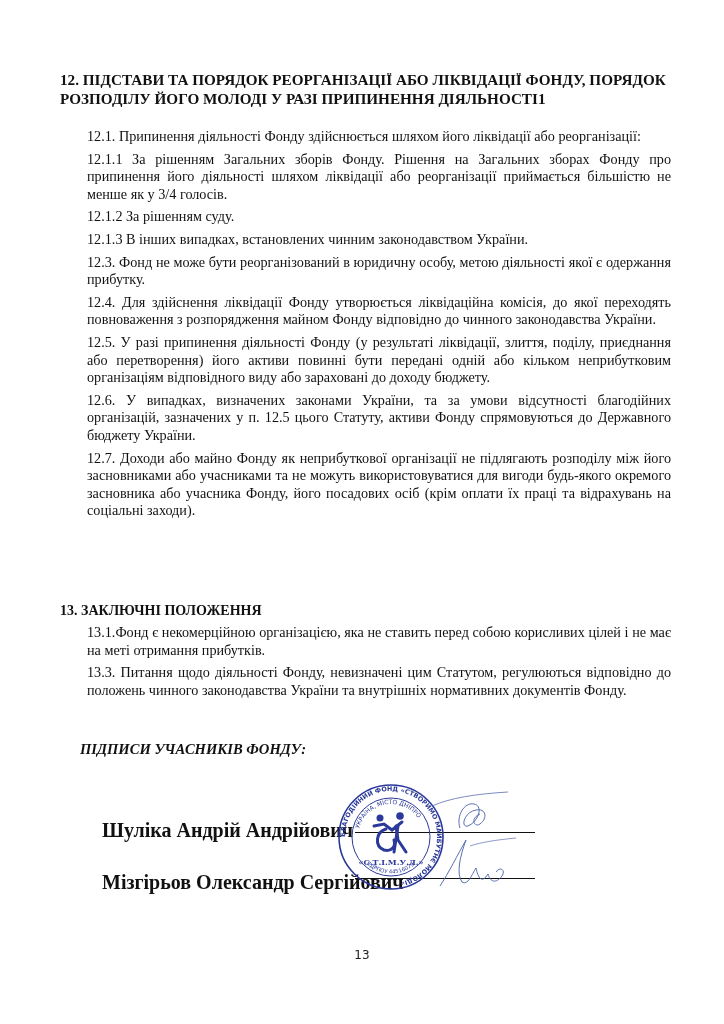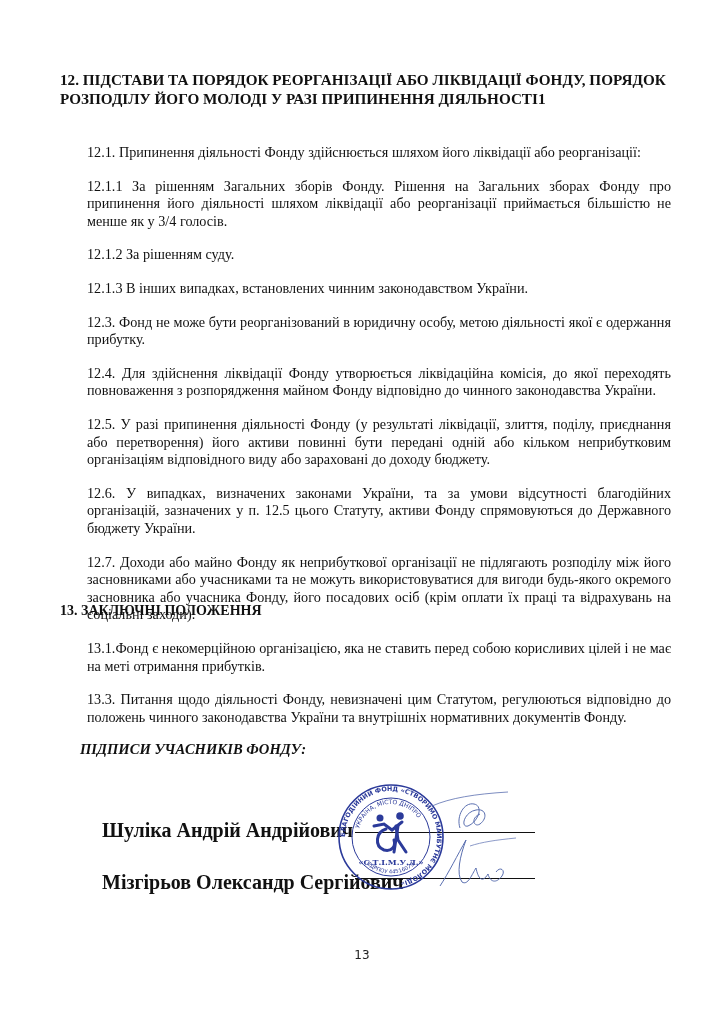"12.1. Припинення діяльності Фонду" .para { margin: 16px 0 5px 0 -> 0 0 5px 0 }
